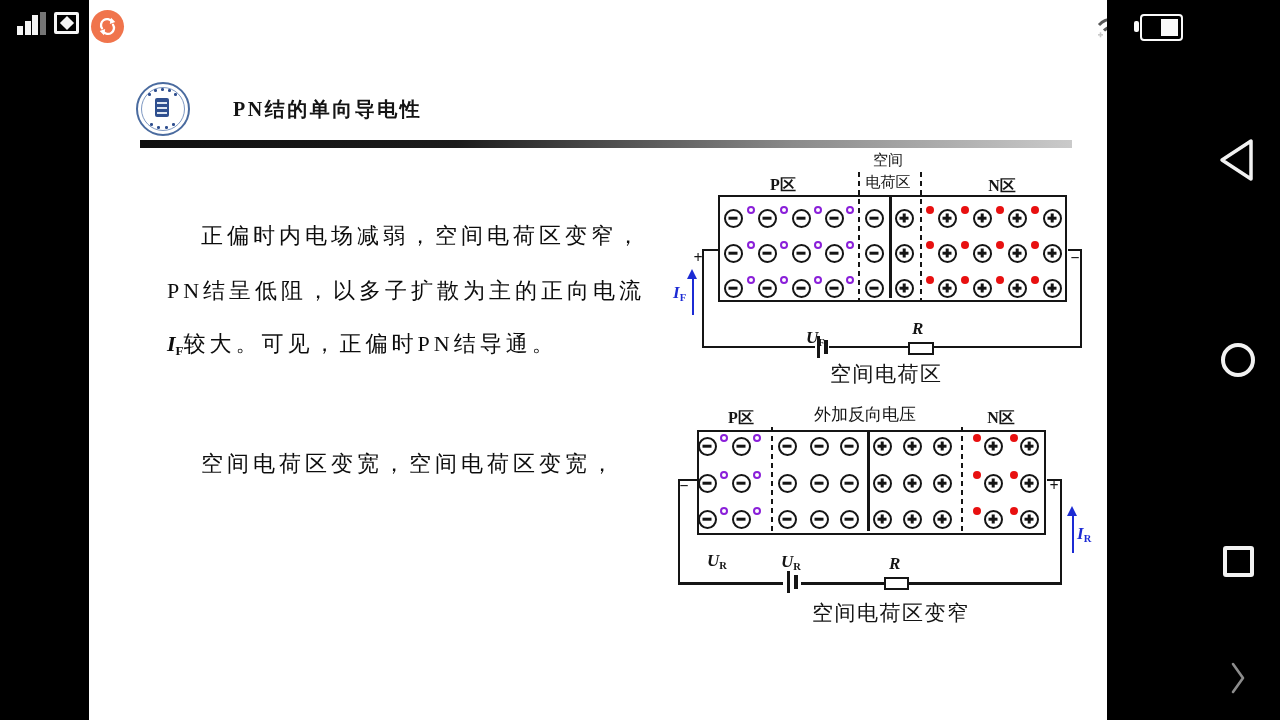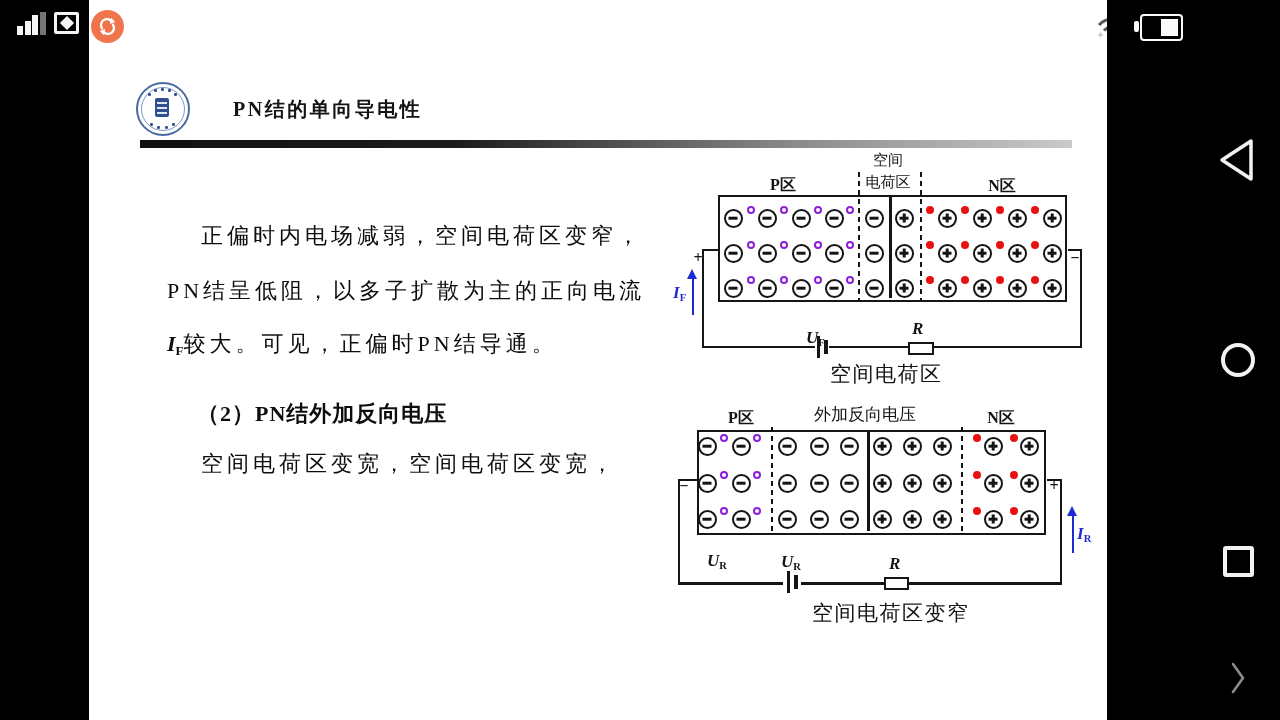"（2）PN结外加反向电压" div.tline { html: <div>（2）PN结外加反向电压</div> -> none }
